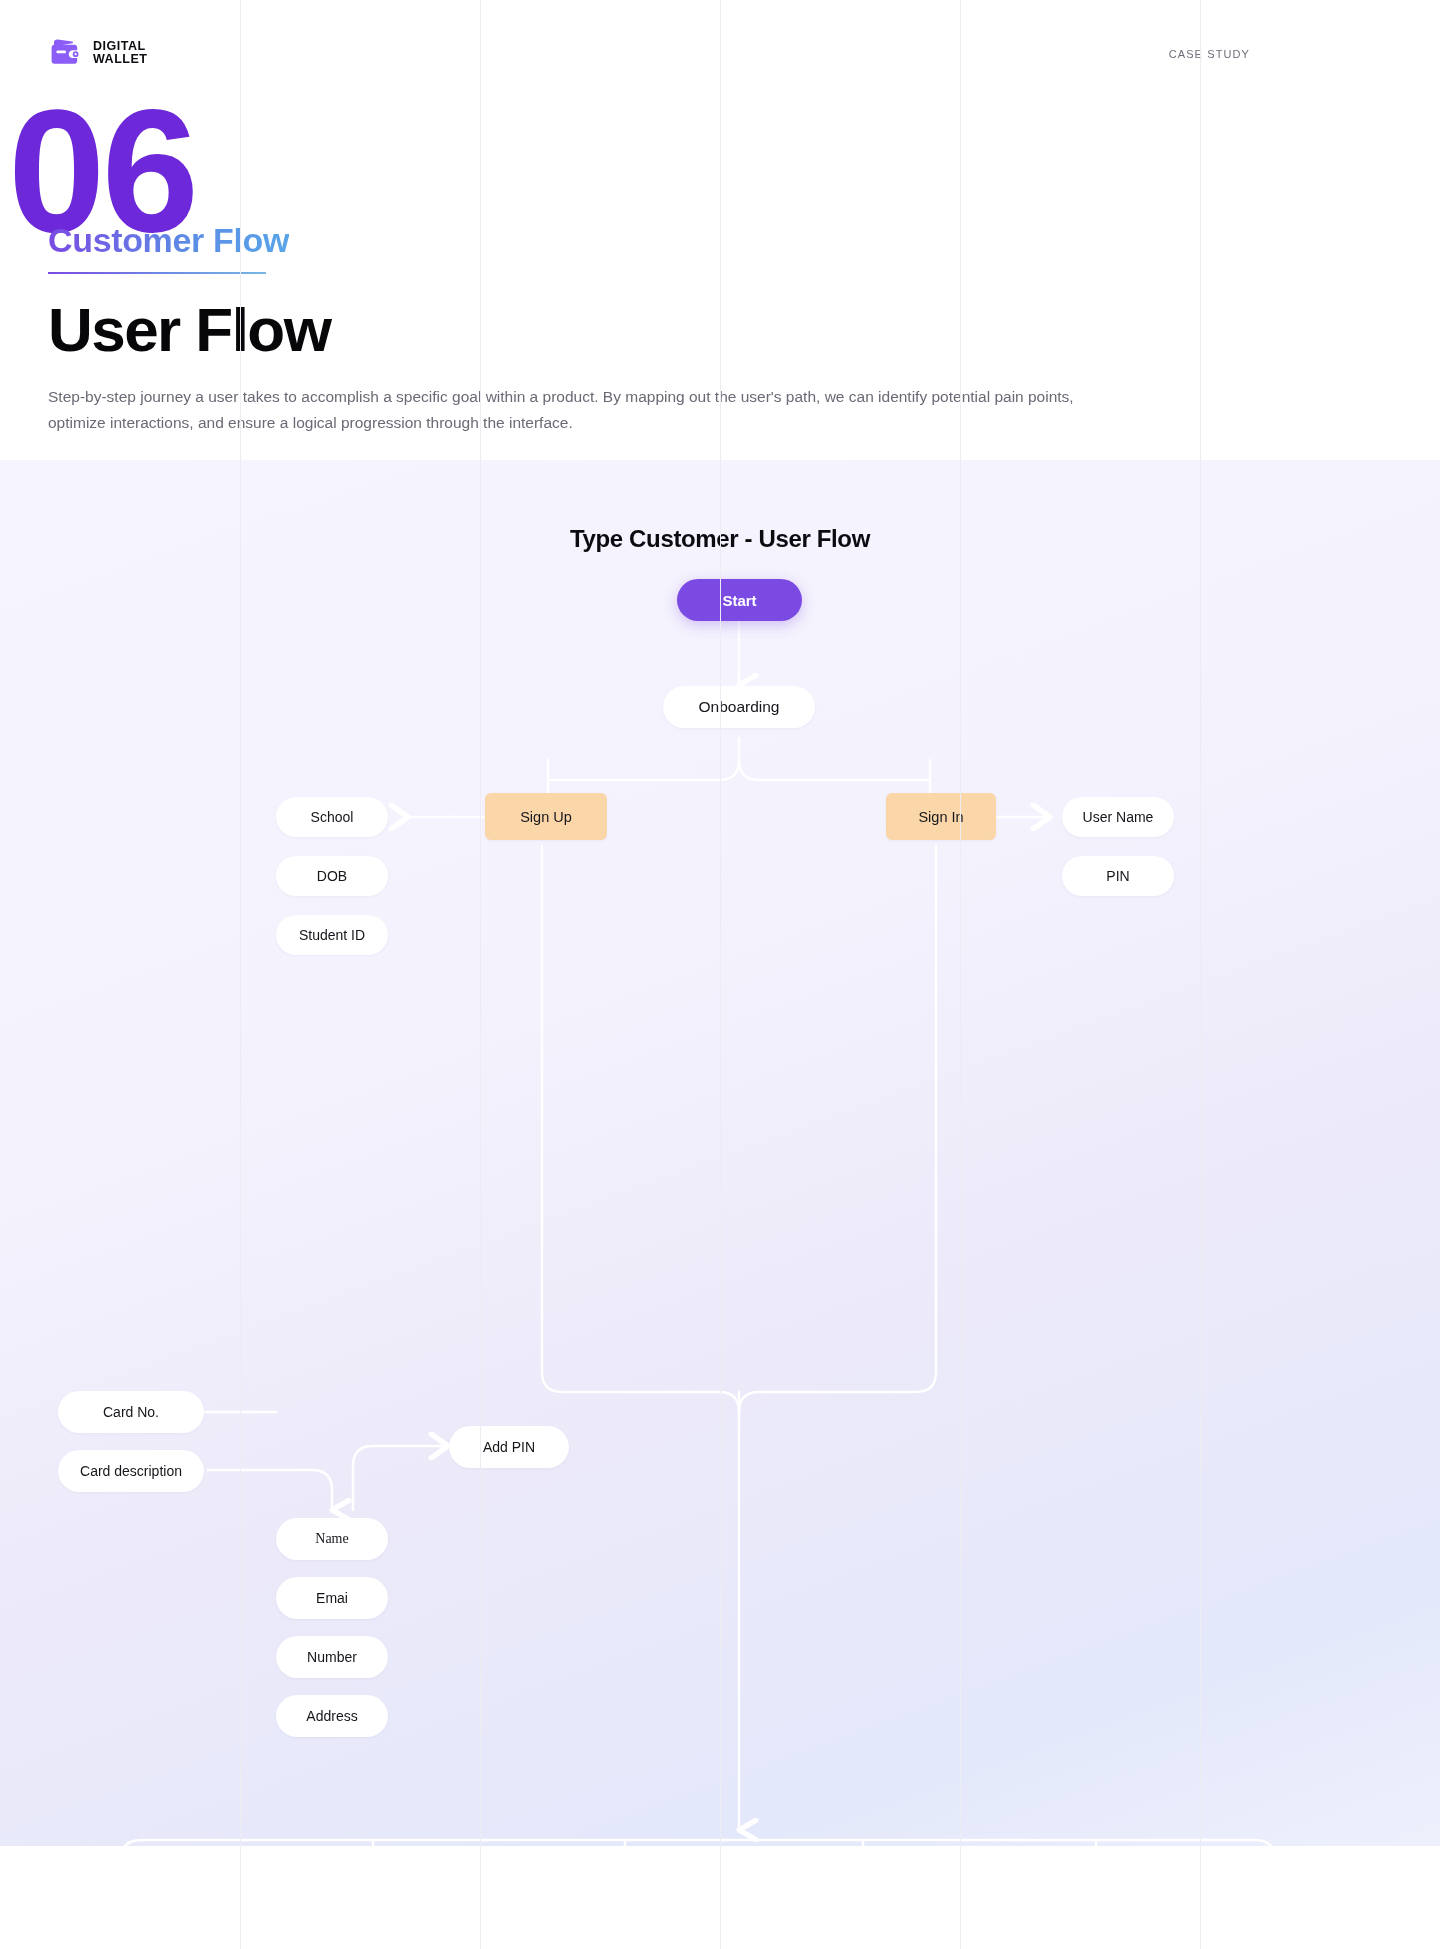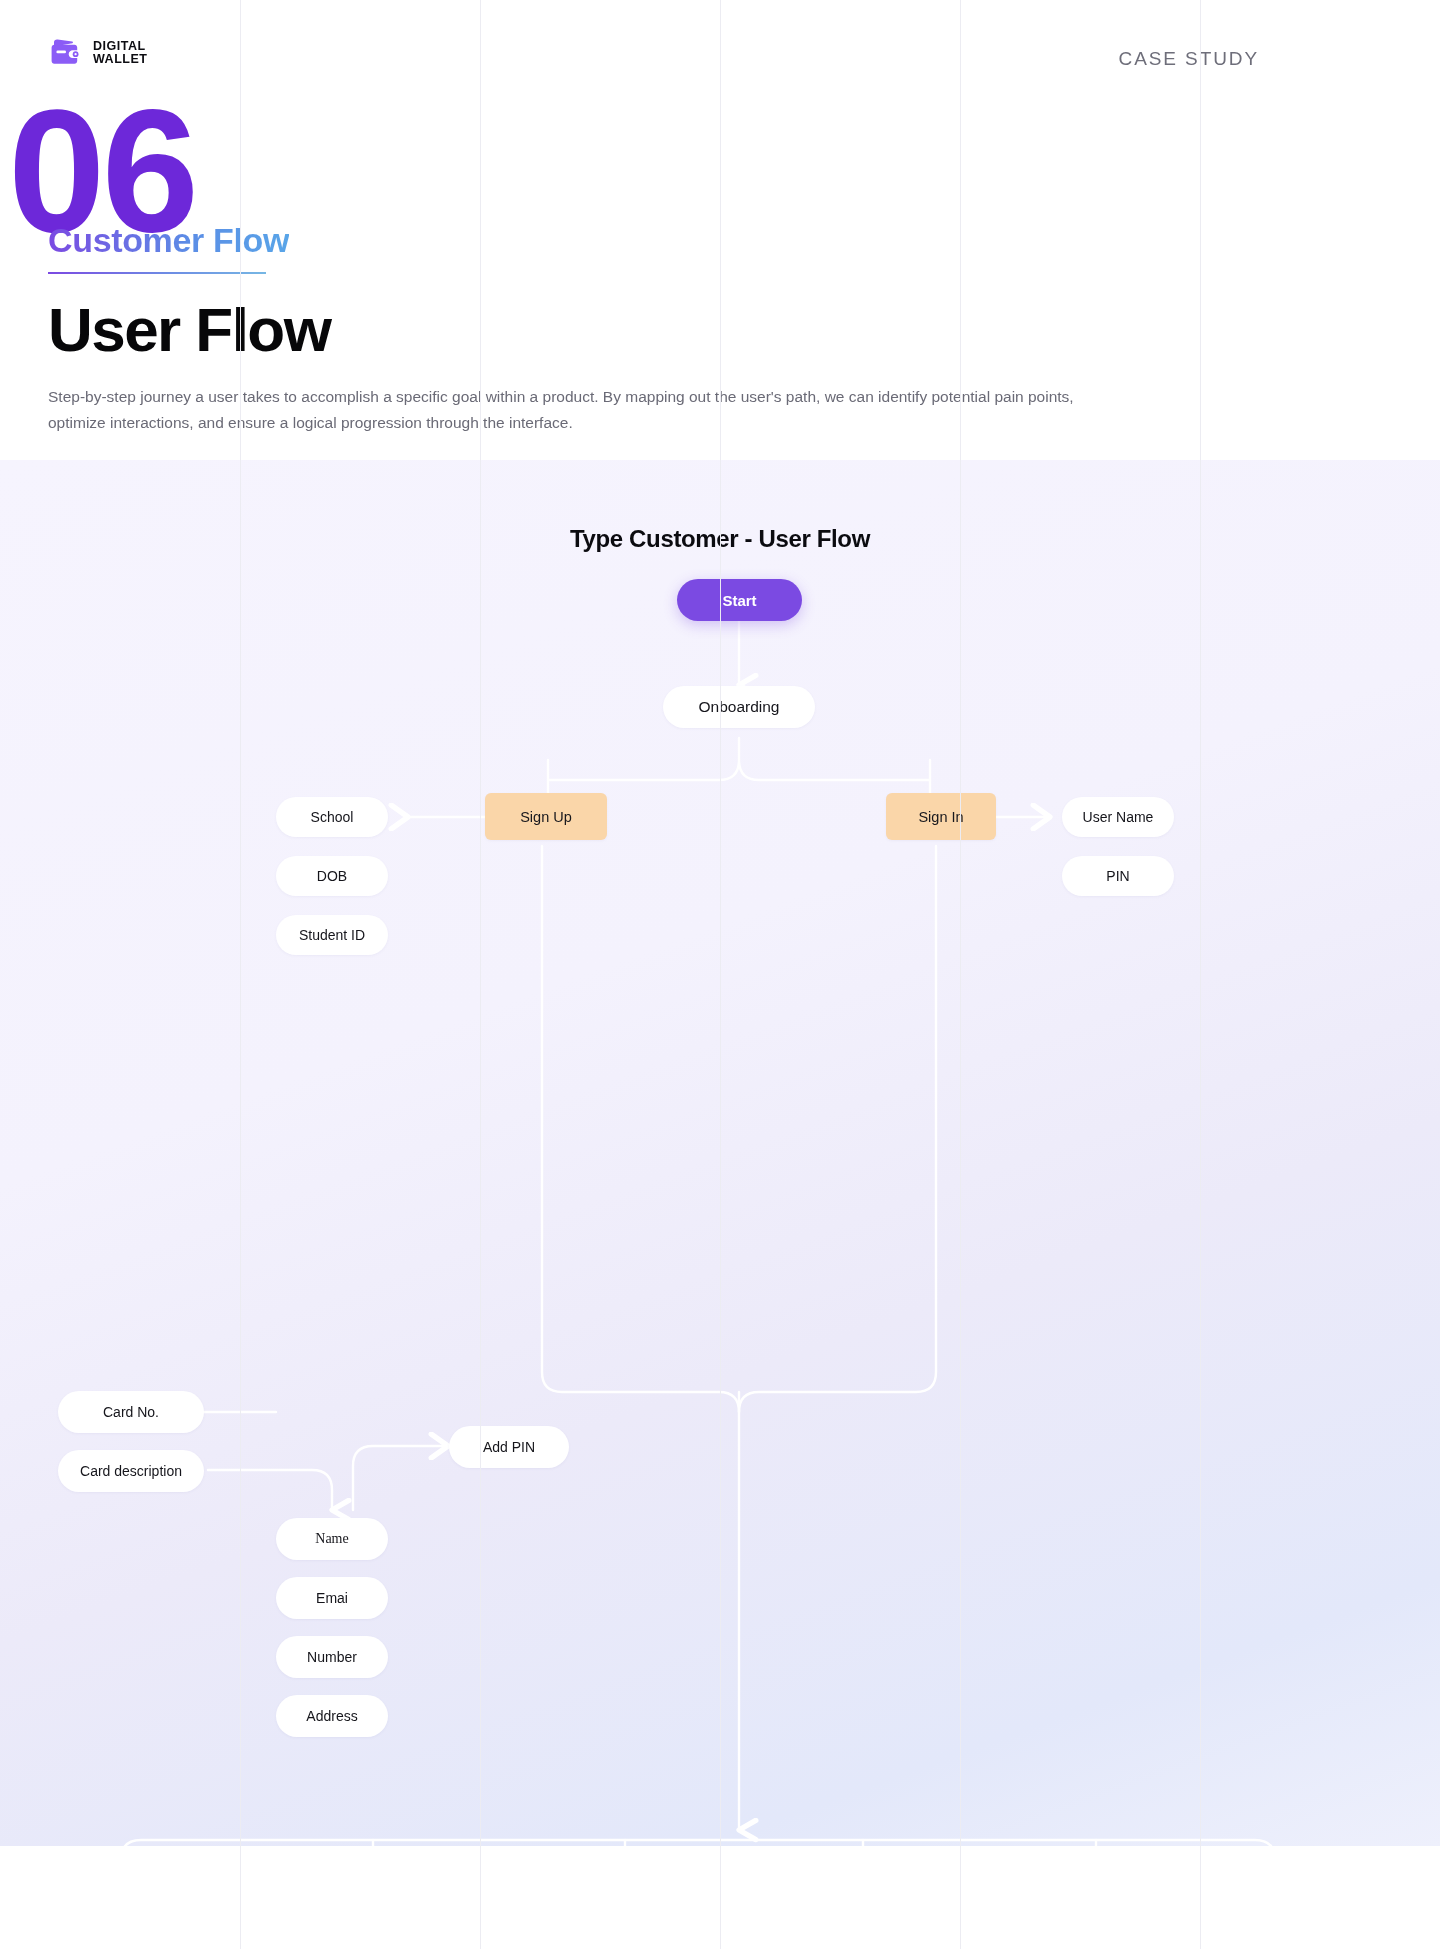"CASE STUDY" .case-study { font-size: 19px -> 11px; right: 37px -> 46px }
